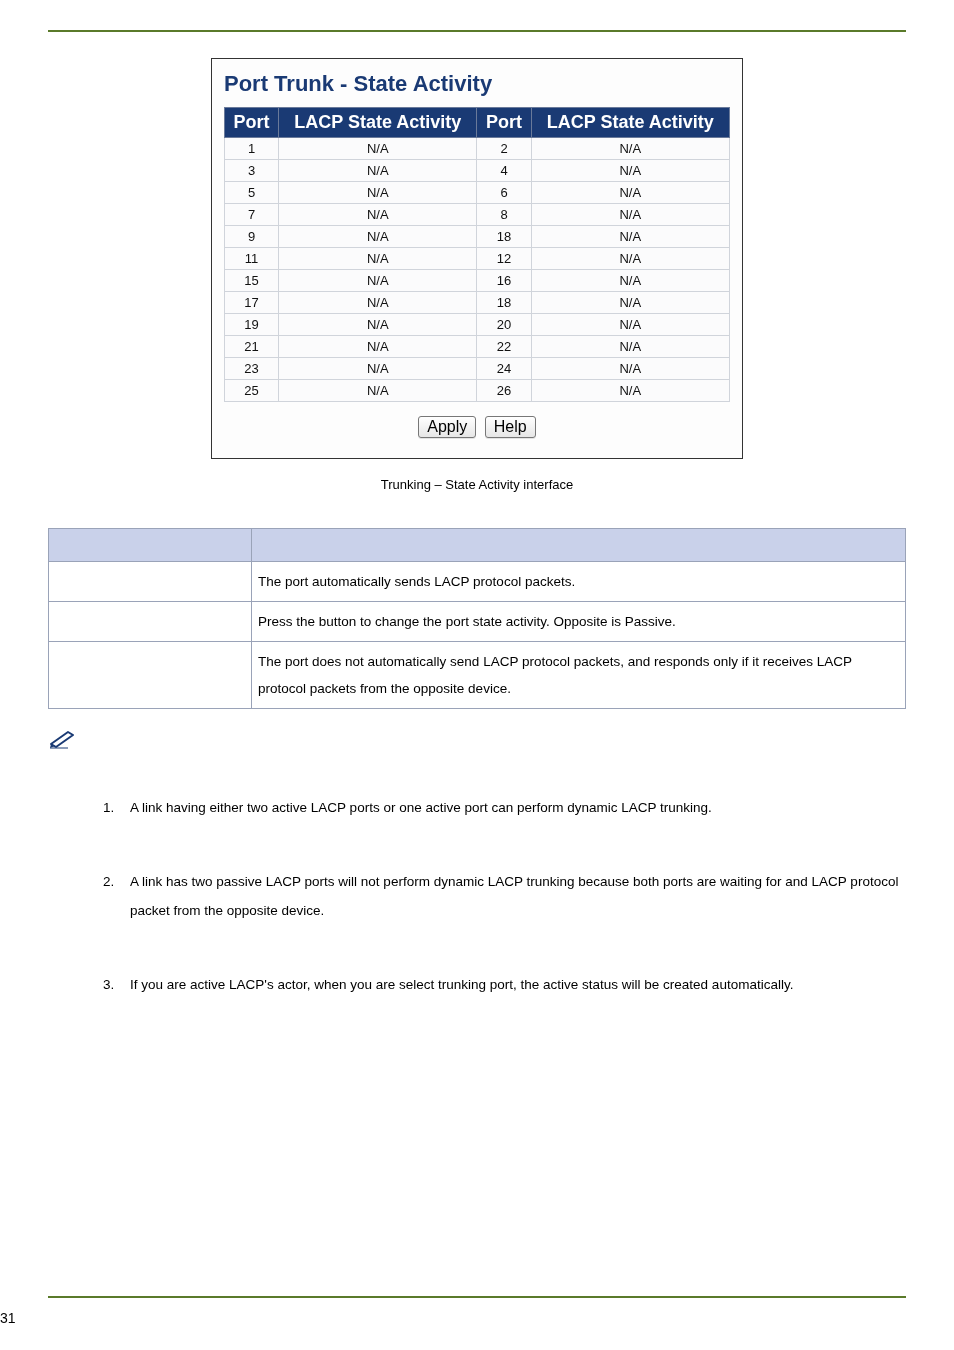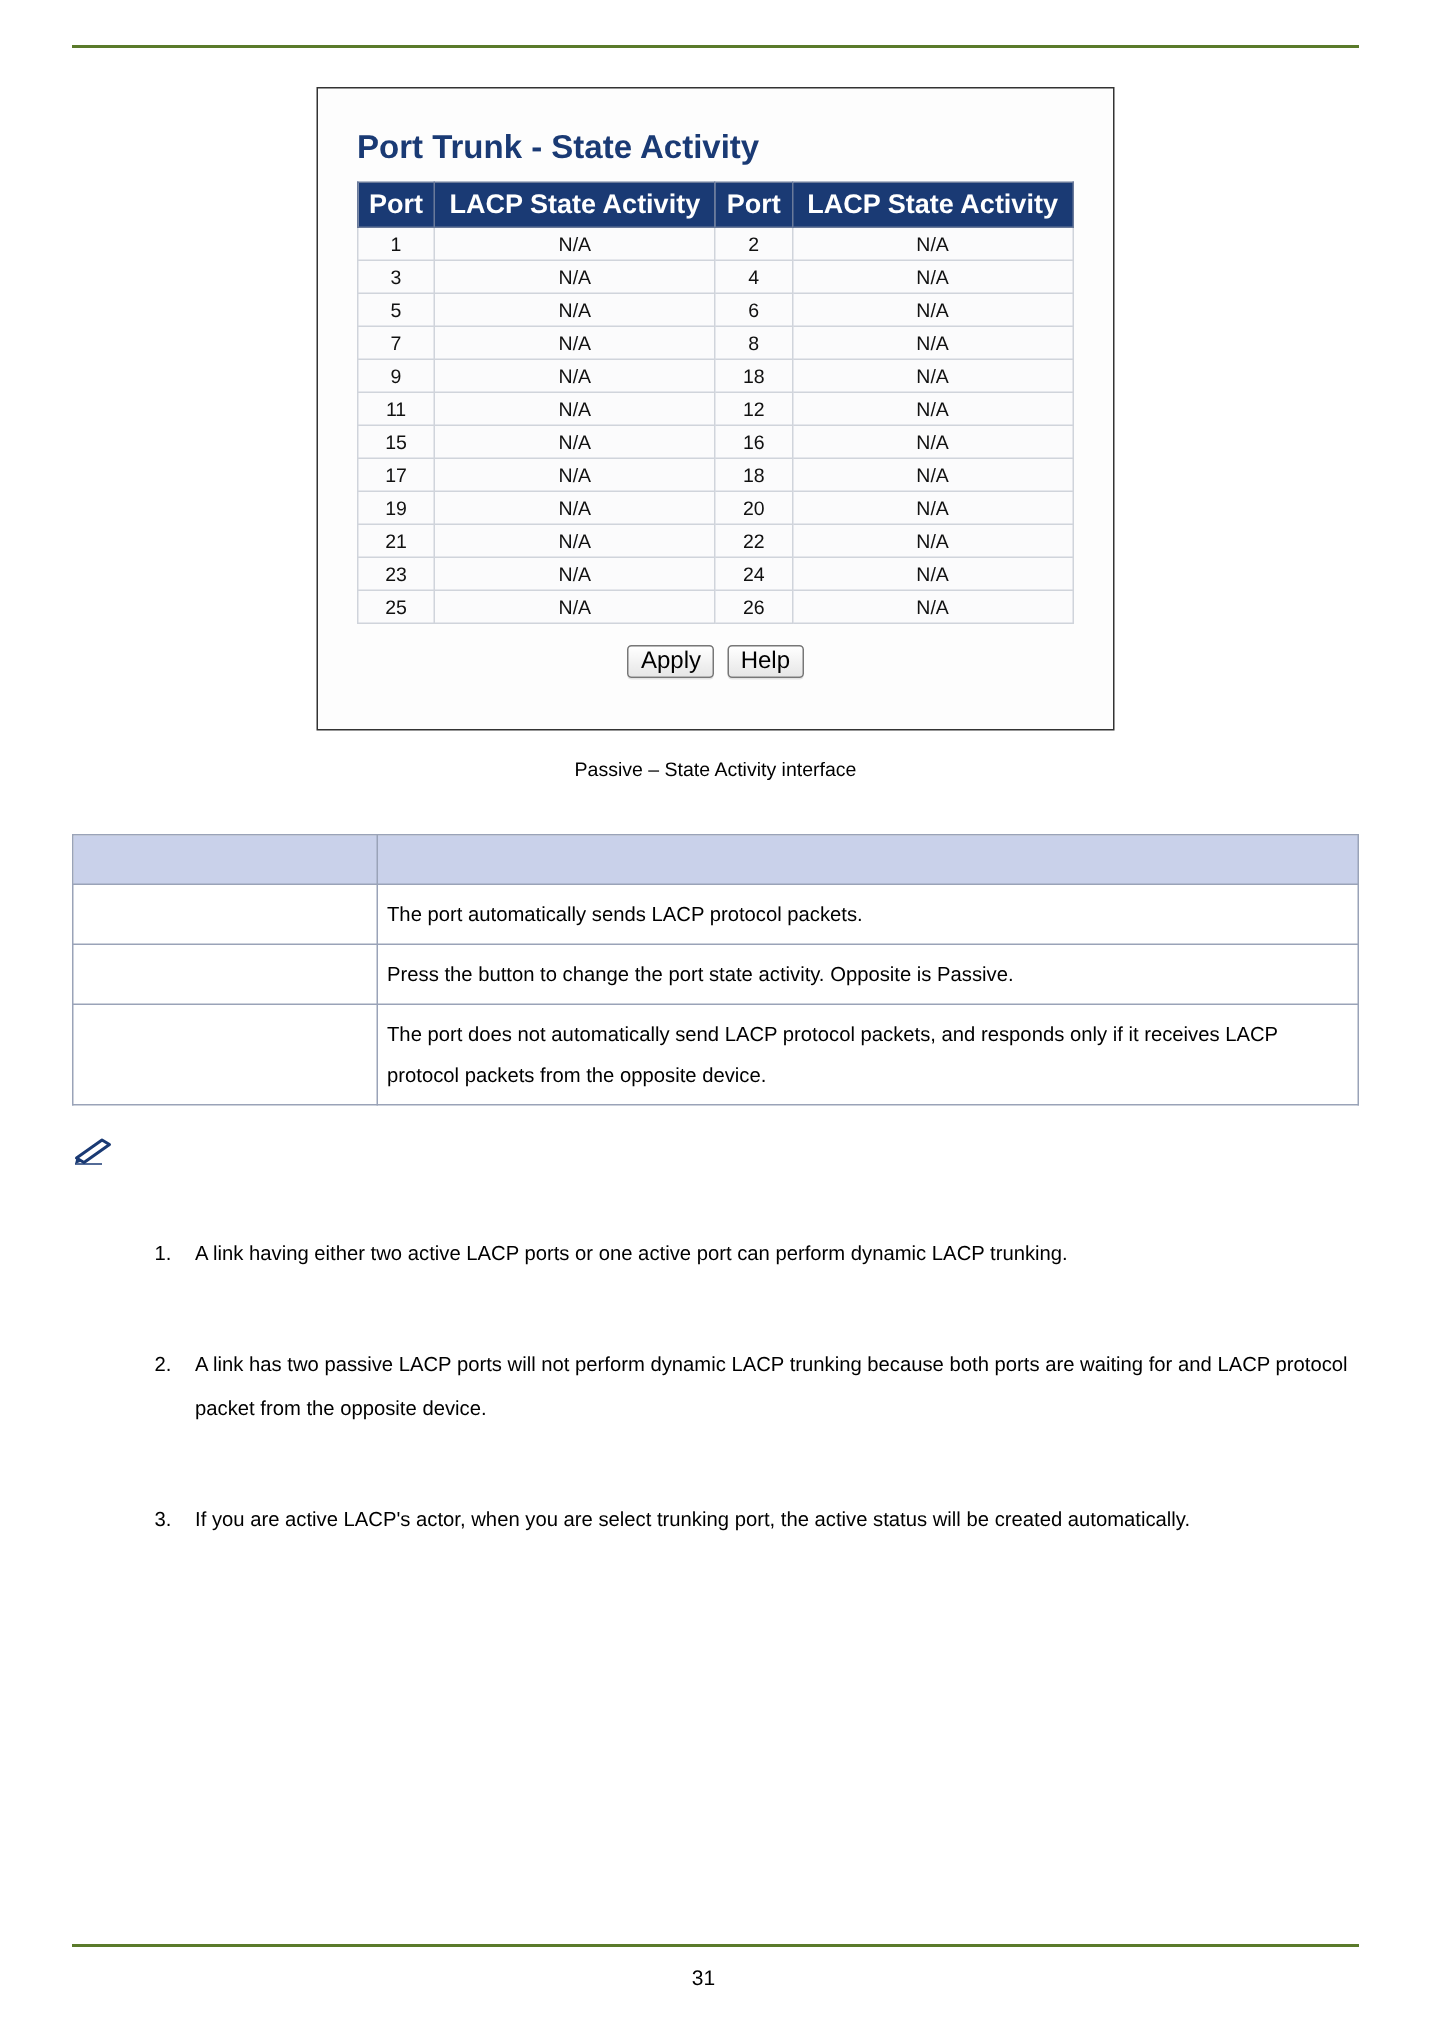"Port Trunk - State Activity" .shot-wrap { padding: 16px -> 2px }
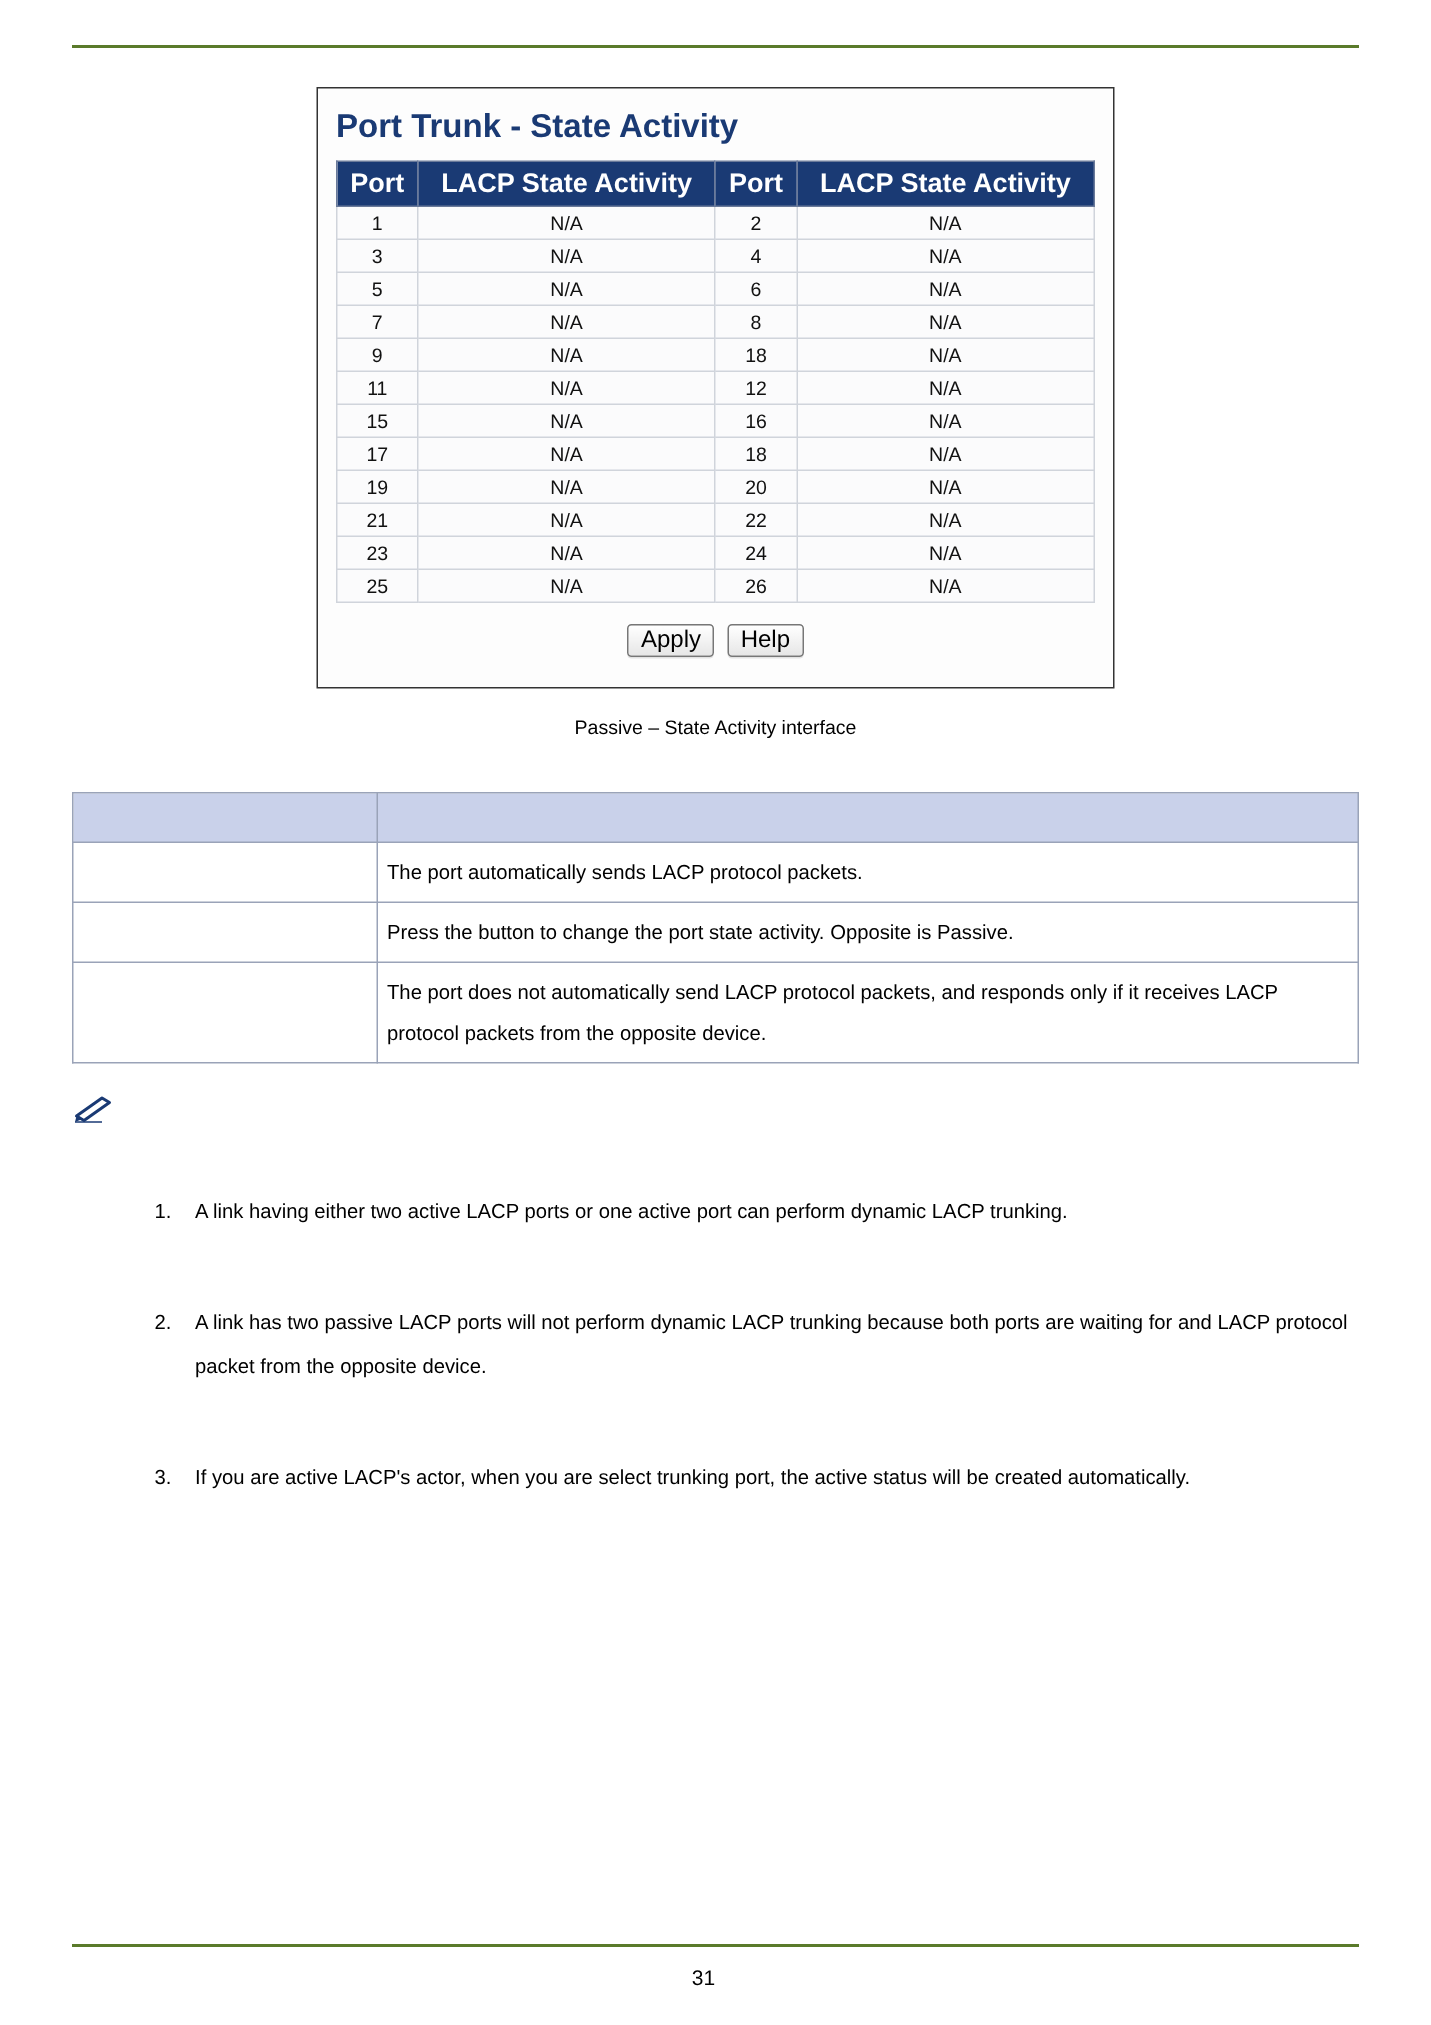"Passive – State Activity interface" div.caption { text: Passive -> Trunking }
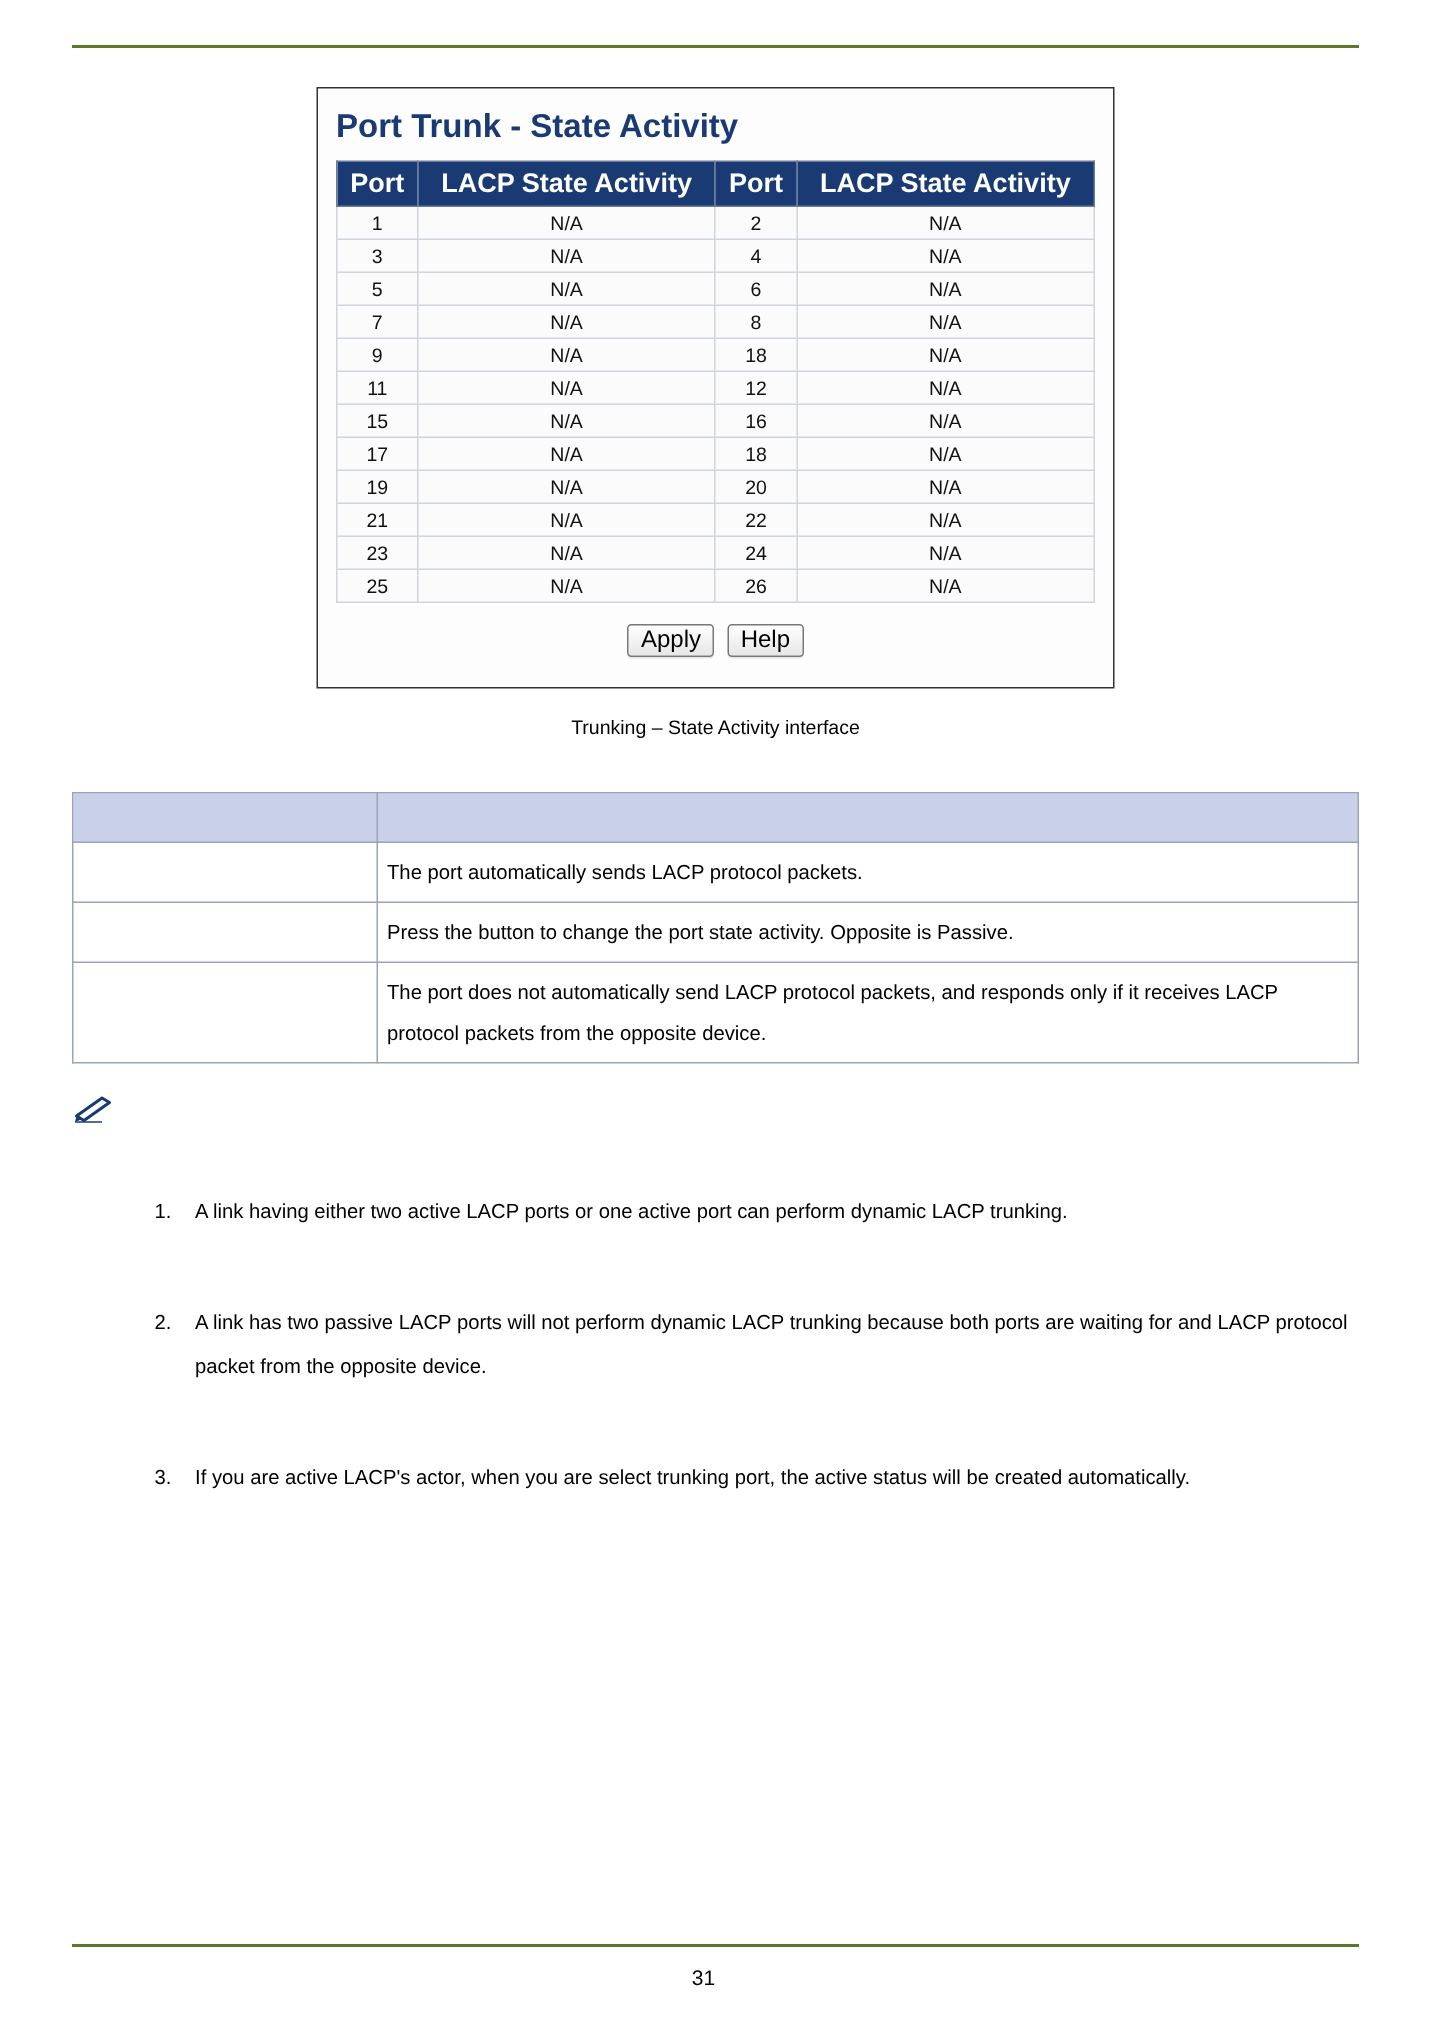"31" .page-num { text-align: center -> none }
